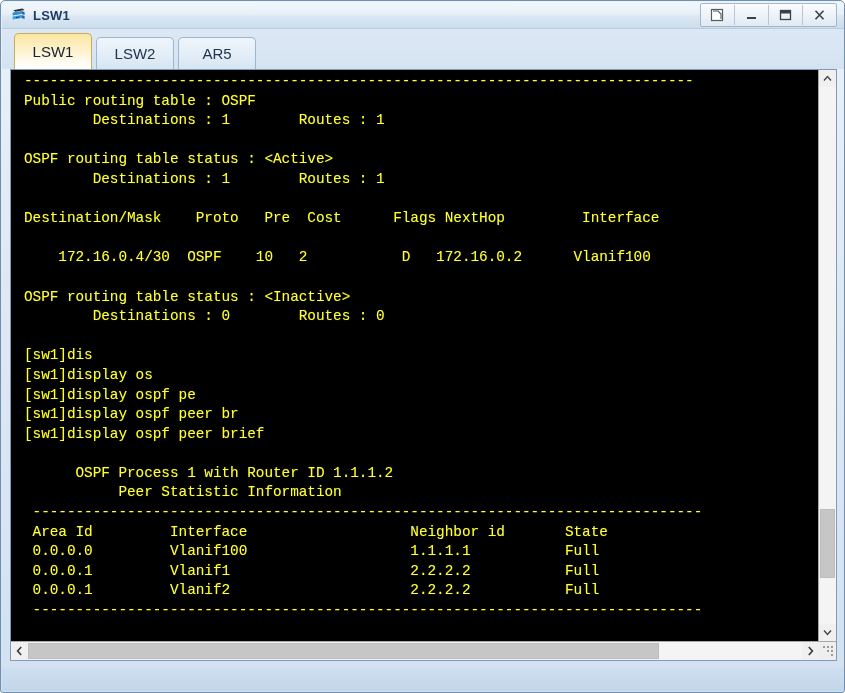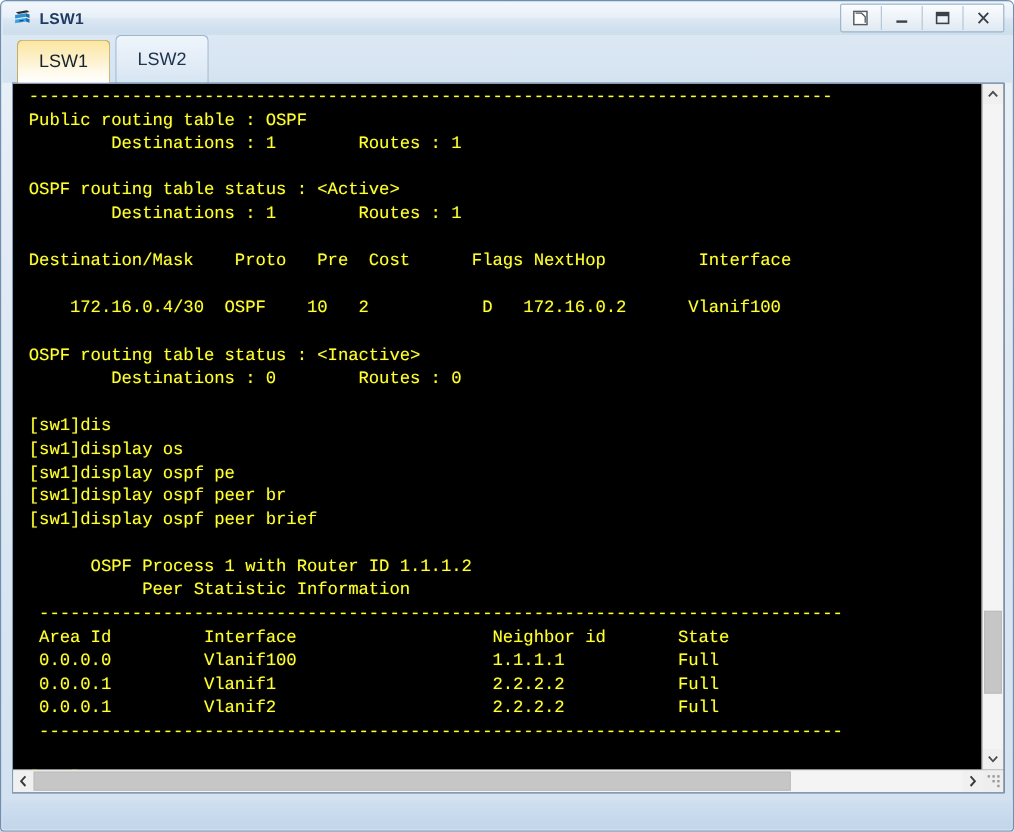"LSW2" .tab { height: 40px -> 32px }
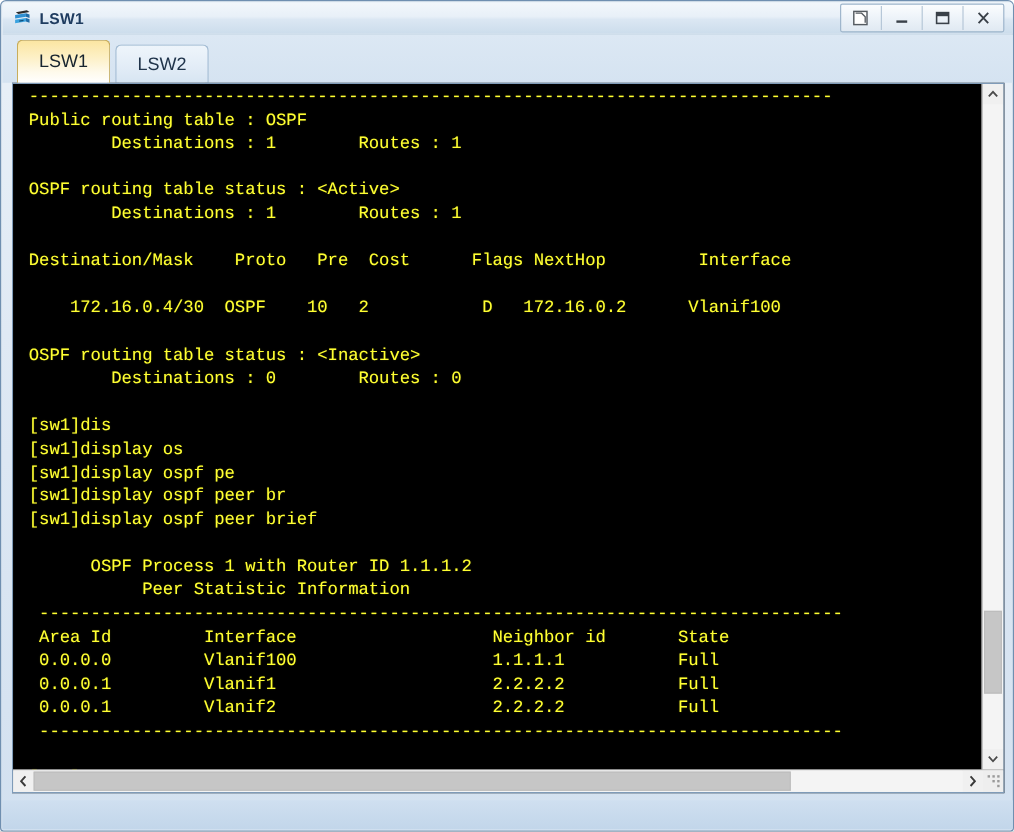"AR5" div.tab { html: none -> <div> <span>AR5</span> </div> }
